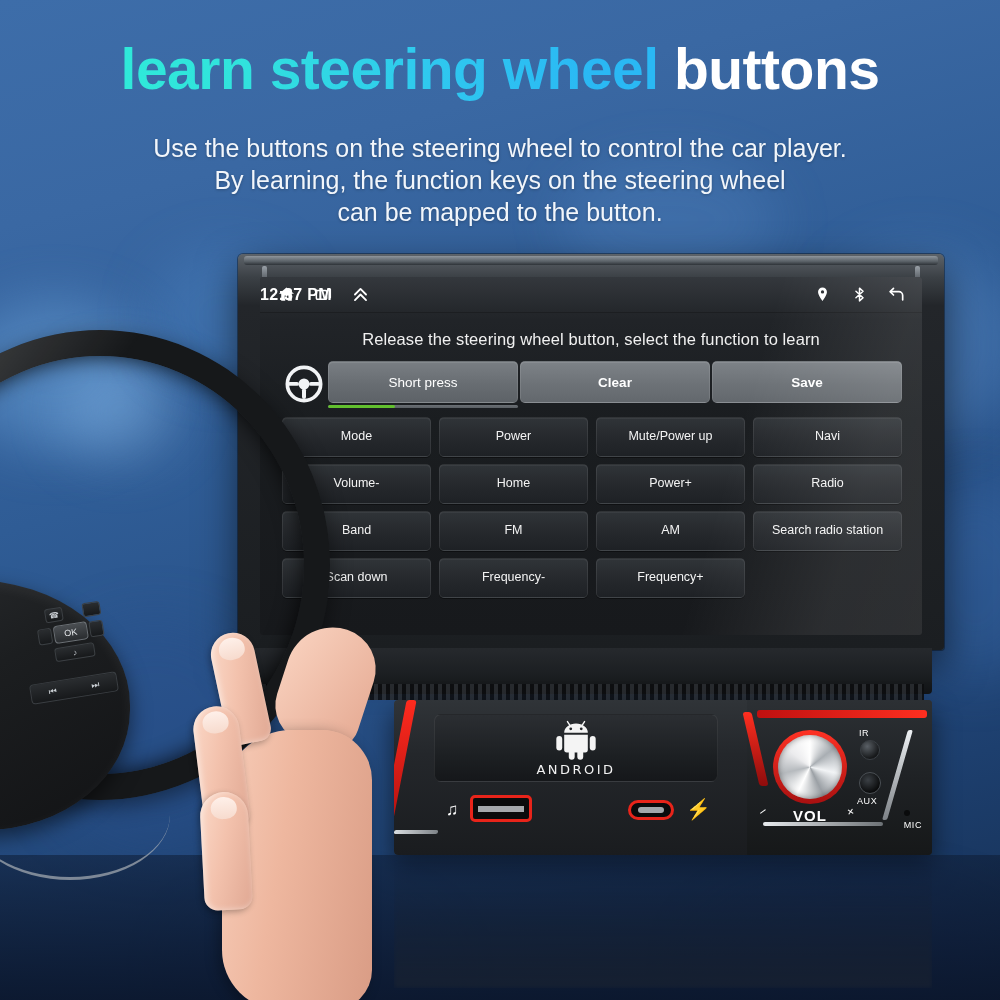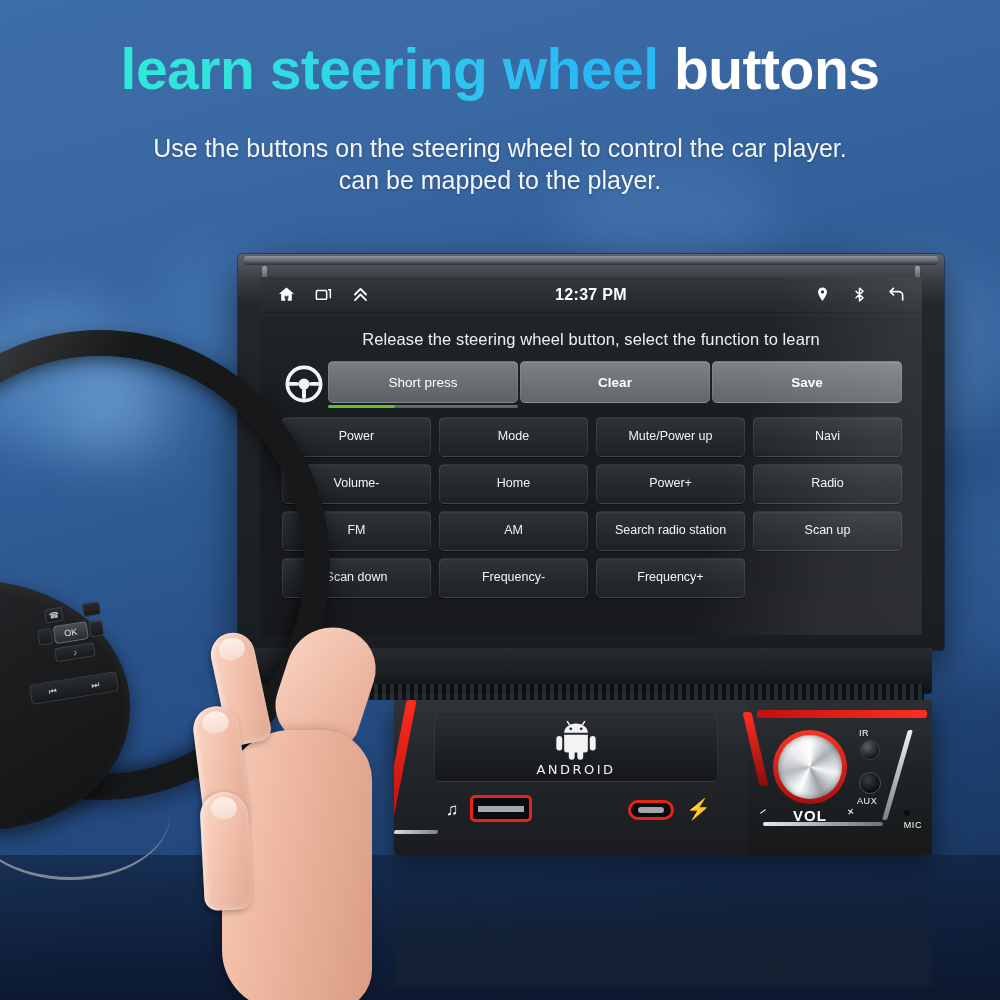"By learning, the function keys" div { html: none -> <div>By learning, the function keys on the steering wheel</div> }
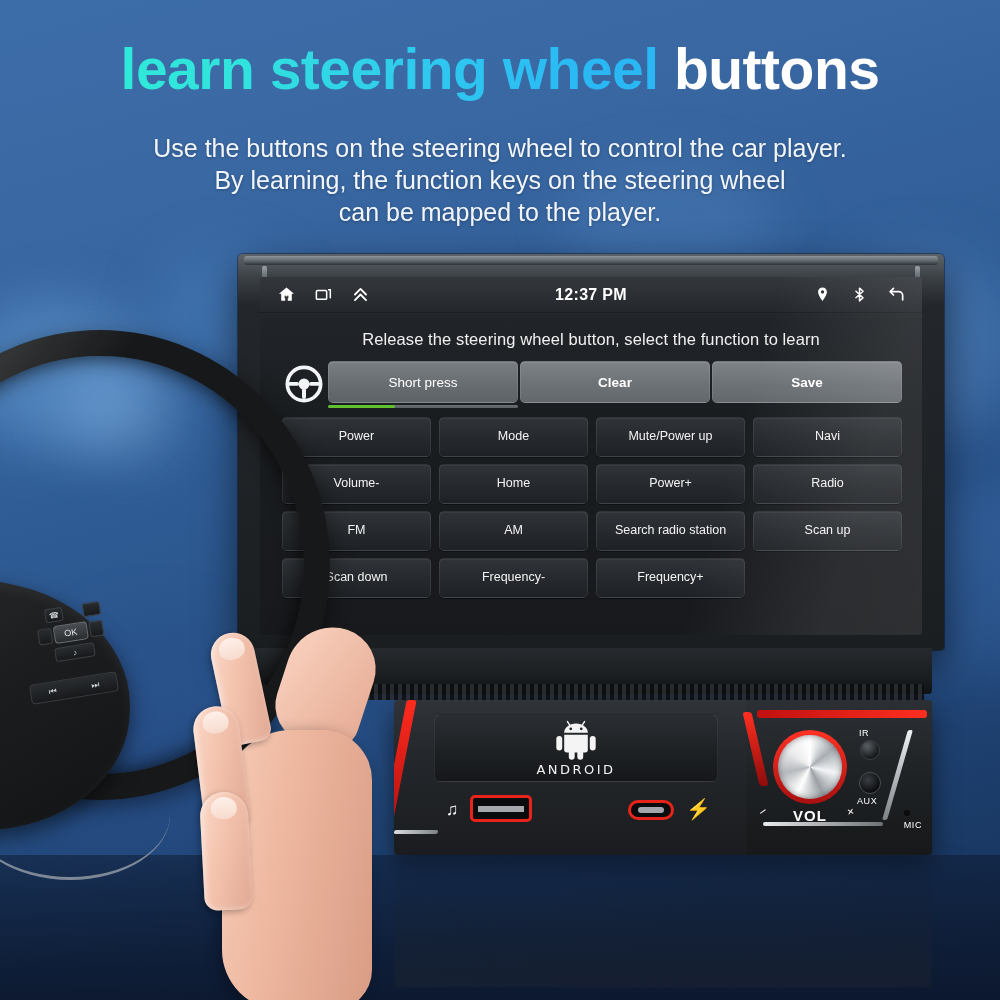"can be mapped to the" div { text: player -> button }
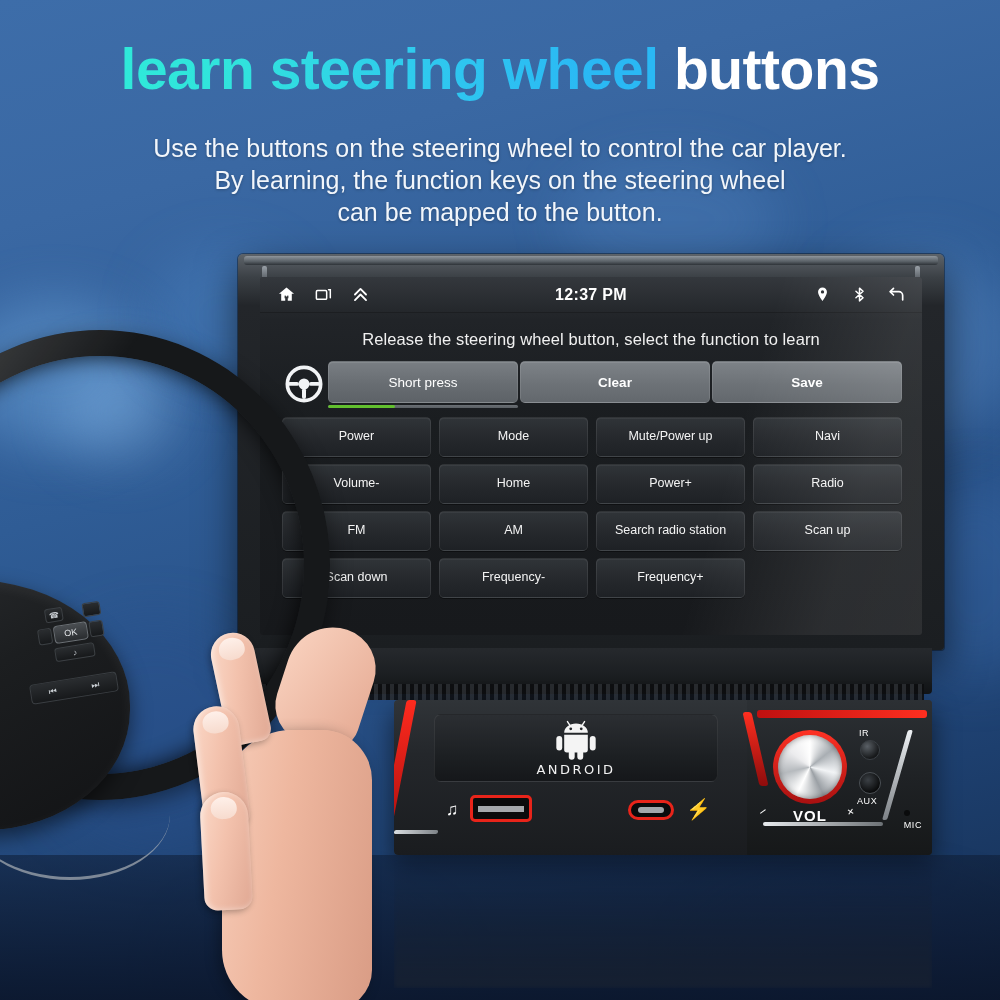"12:37 PM" #clock { text-align: center -> none }
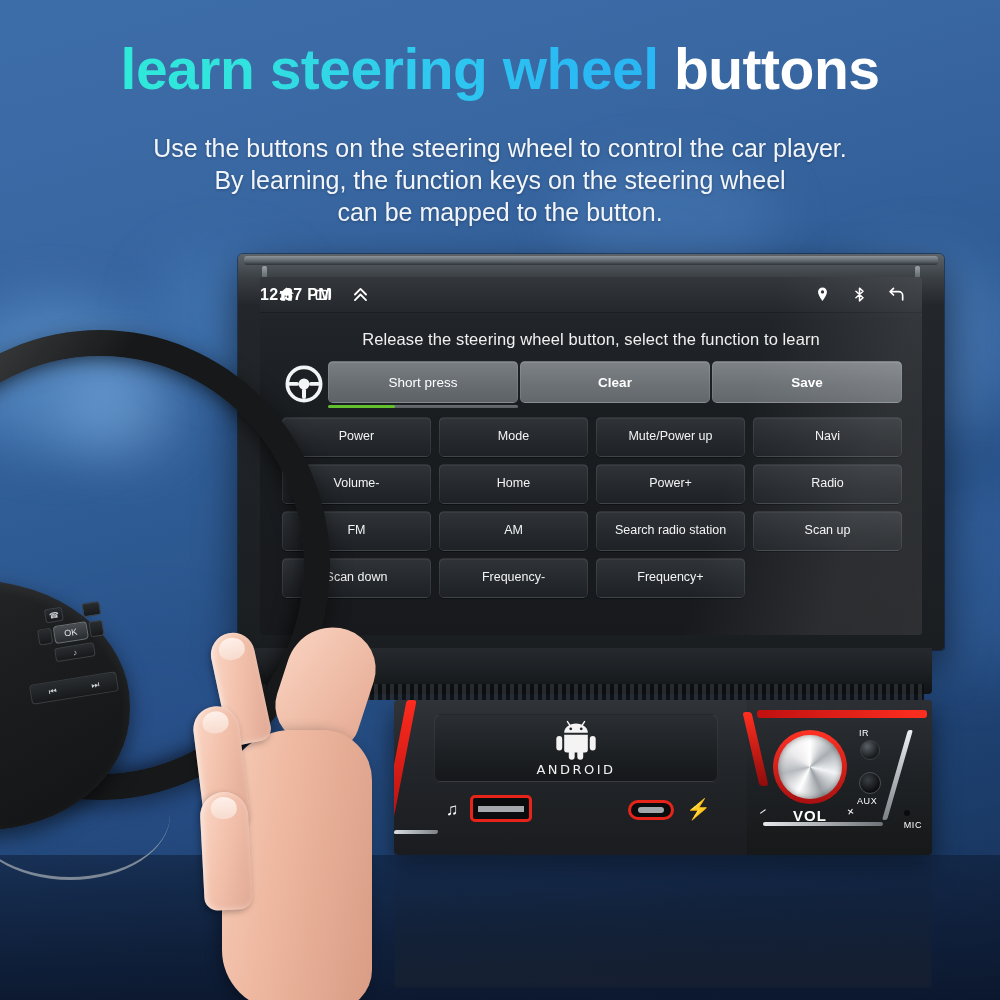"Power" div.fn-btn { order: before "Mode" -> after "Mode" }
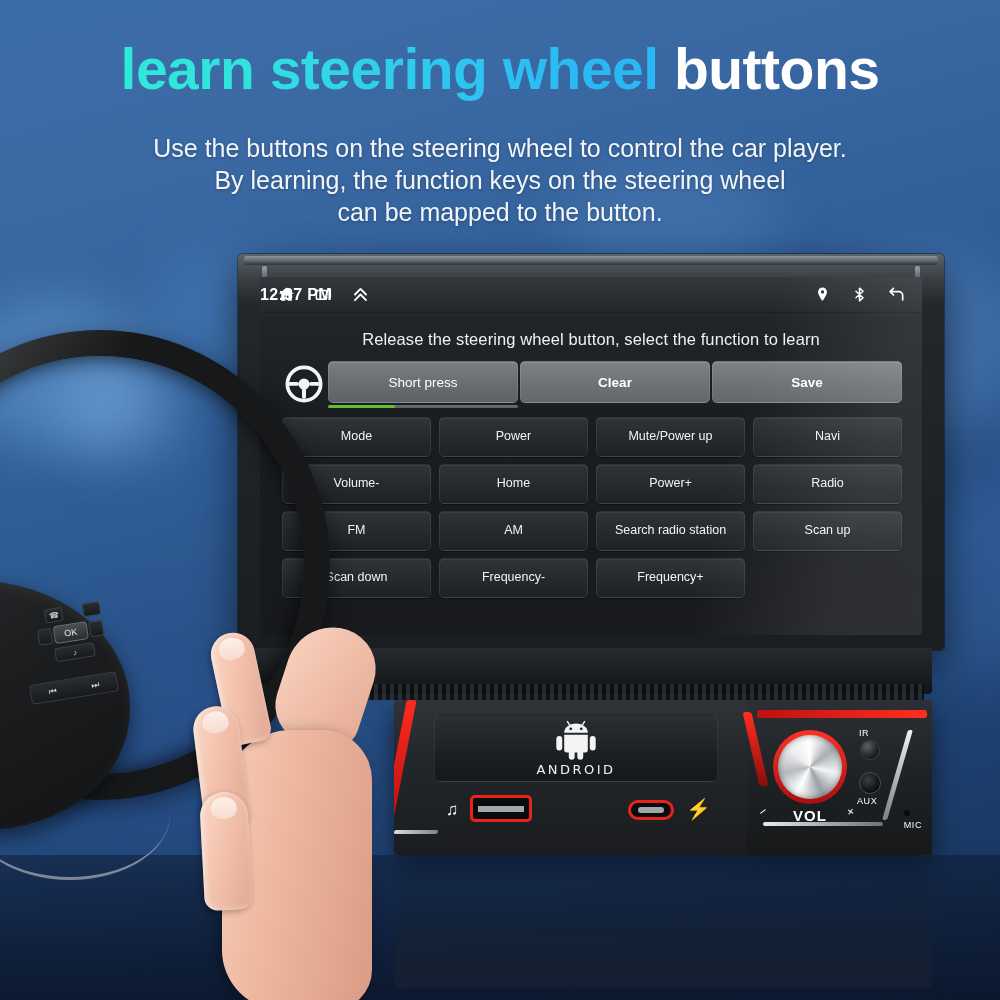"Band" div.fn-btn { html: none -> <div>Band</div> }
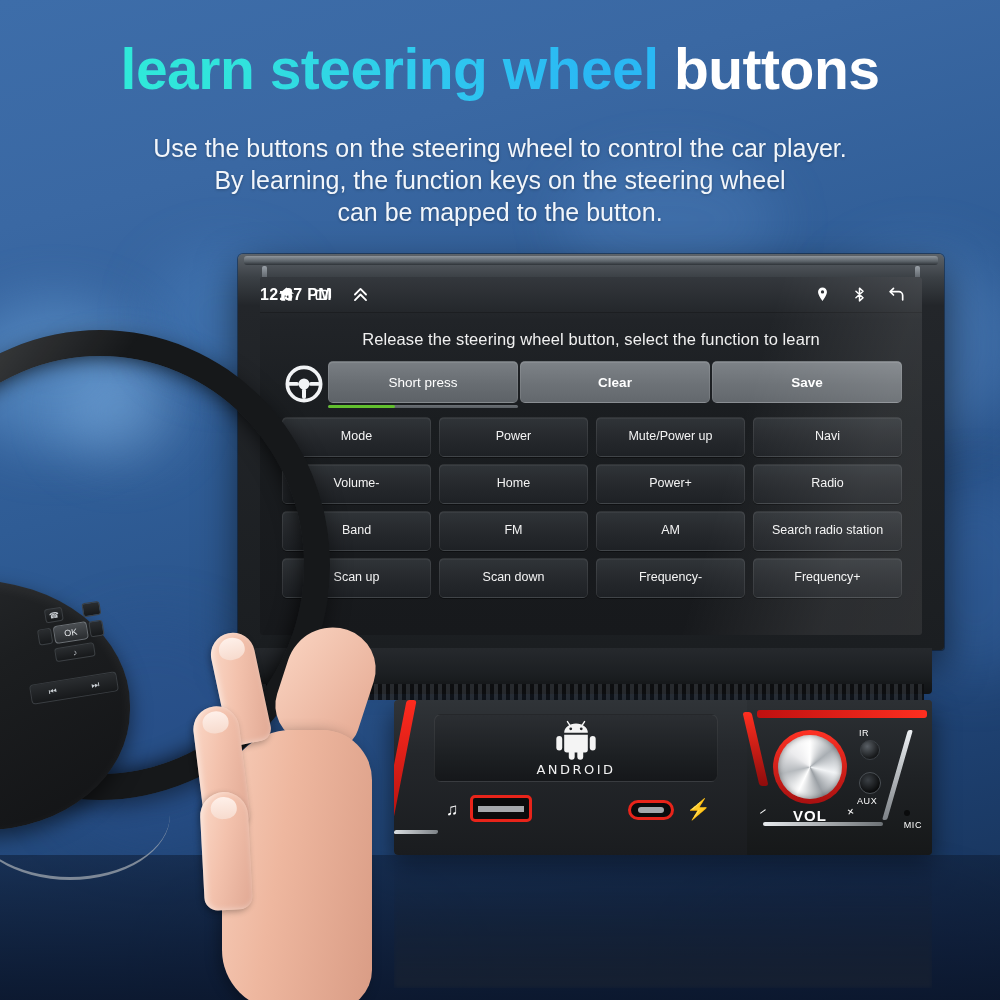"Scan up" div.fn-btn { html: <div>Scan up</div> -> none }
